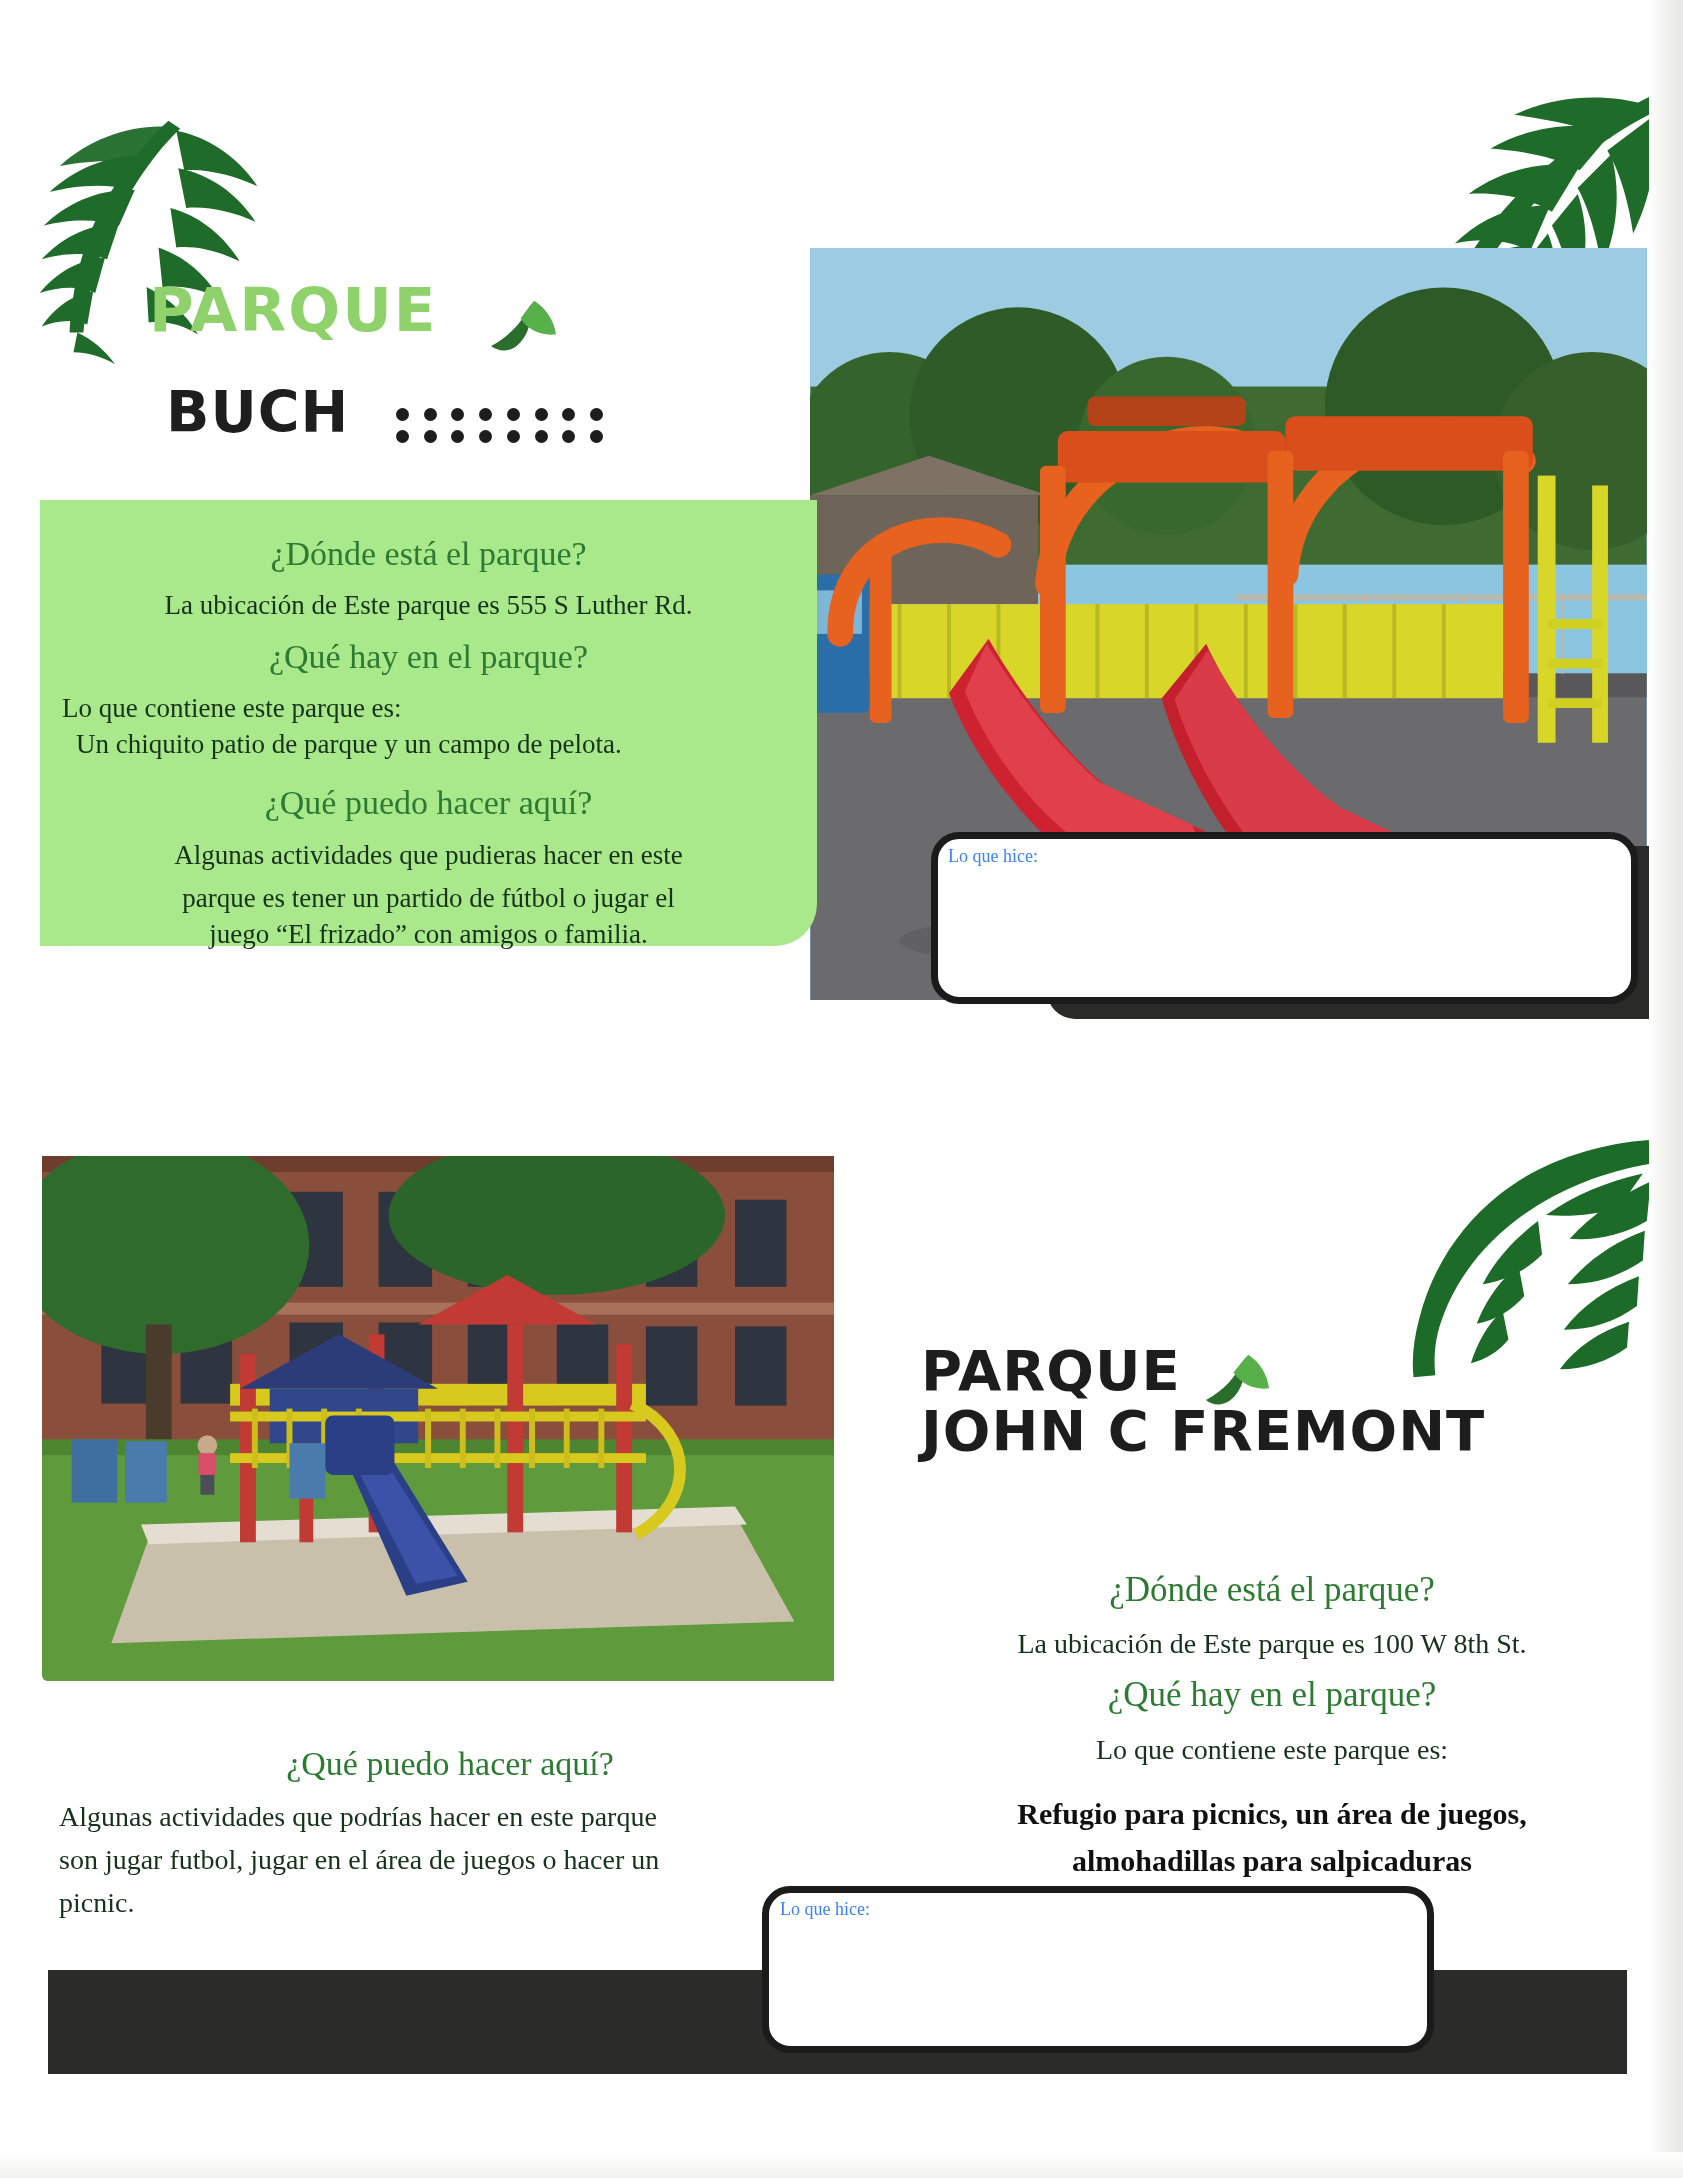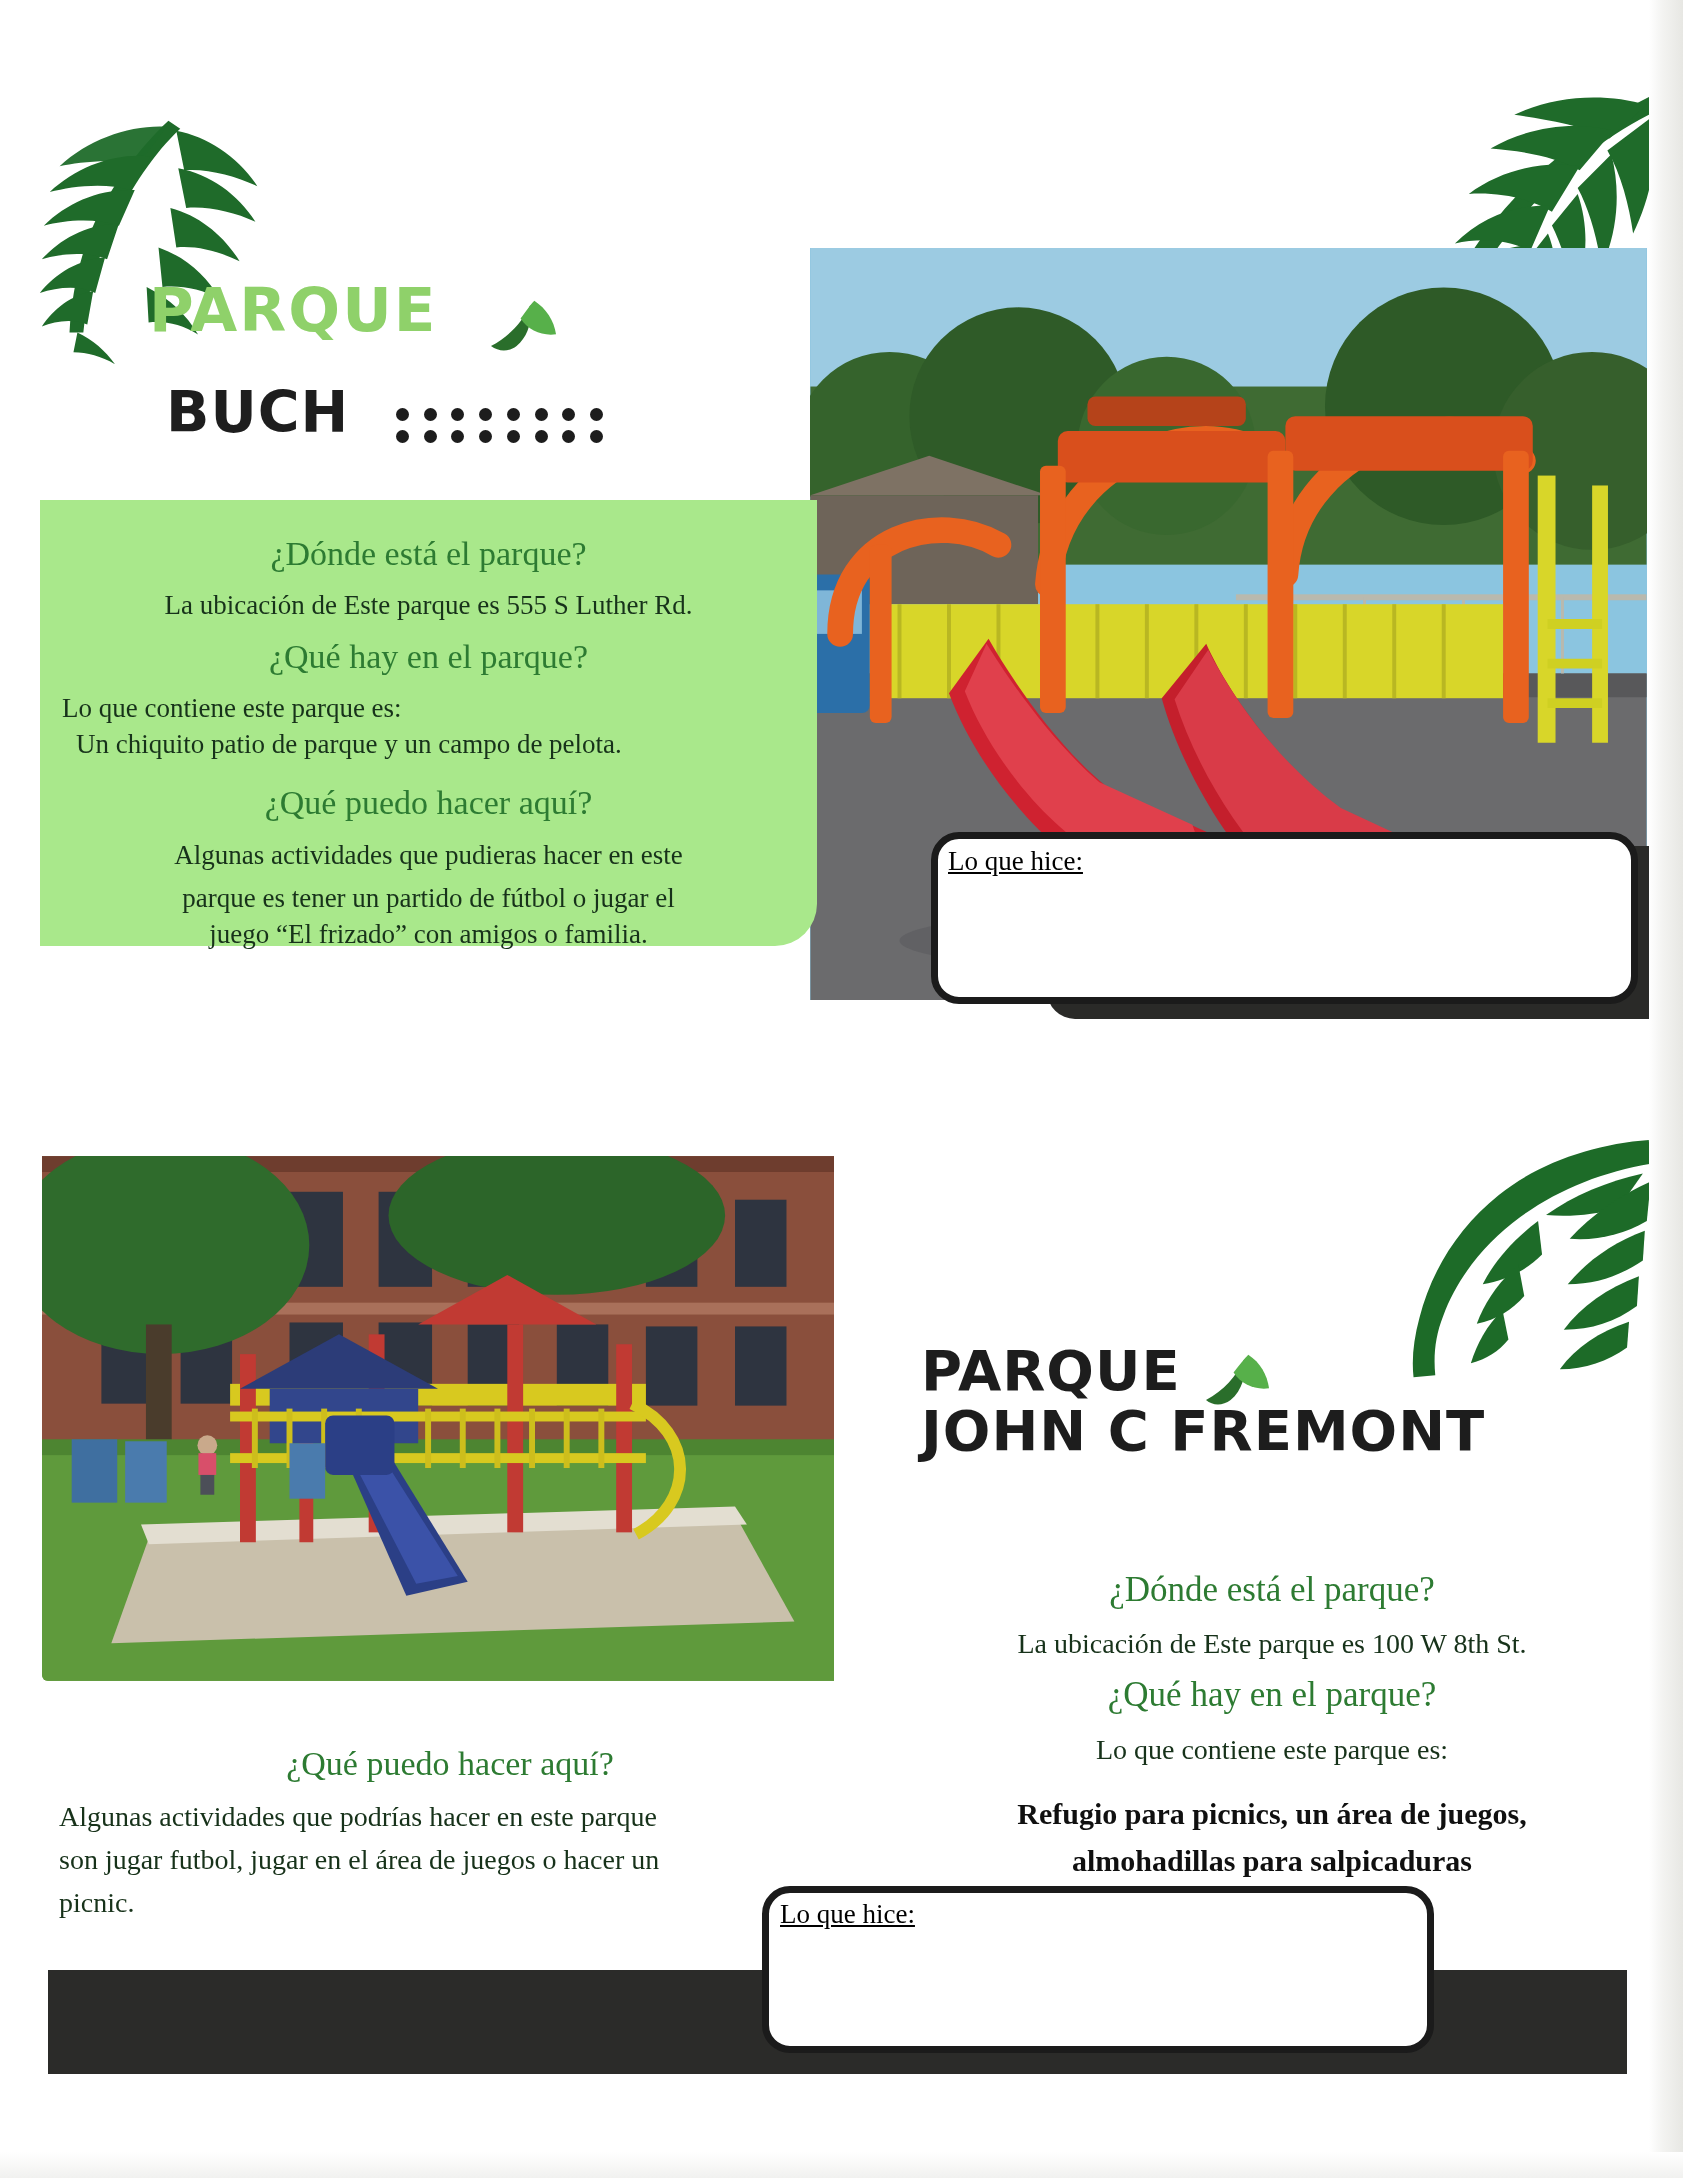"Lo que hice:" .lqh-label { color: #000000 -> #3b82f6; font-size: 27px -> 18px; text-decoration: underline -> none }
